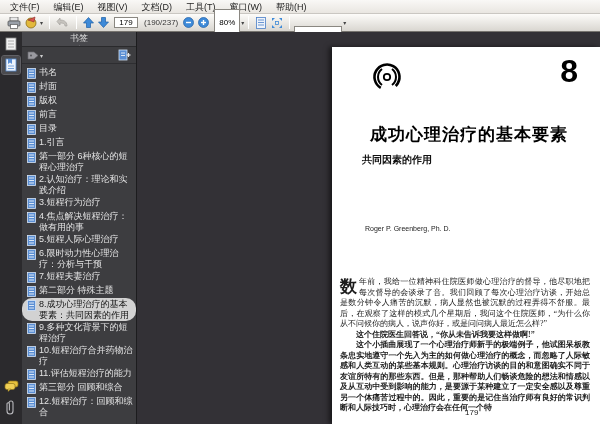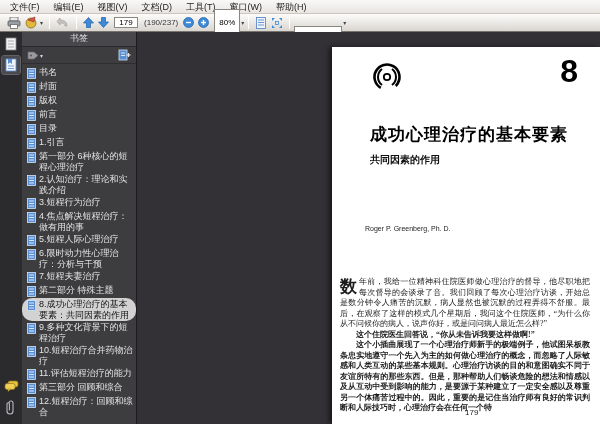"共同因素的作用" .doc-subtitle { left: 38px -> 30px }
